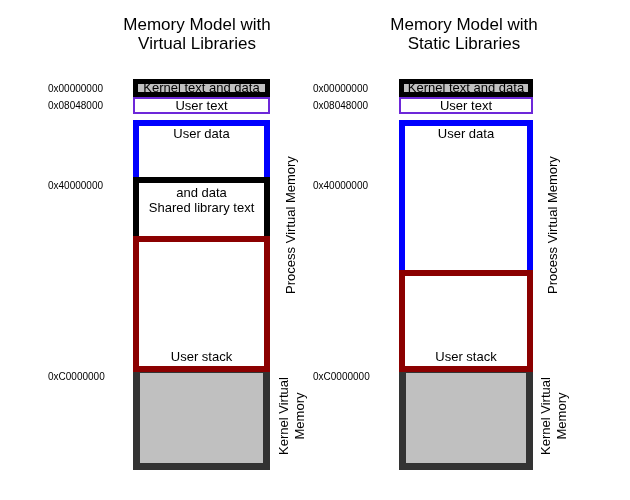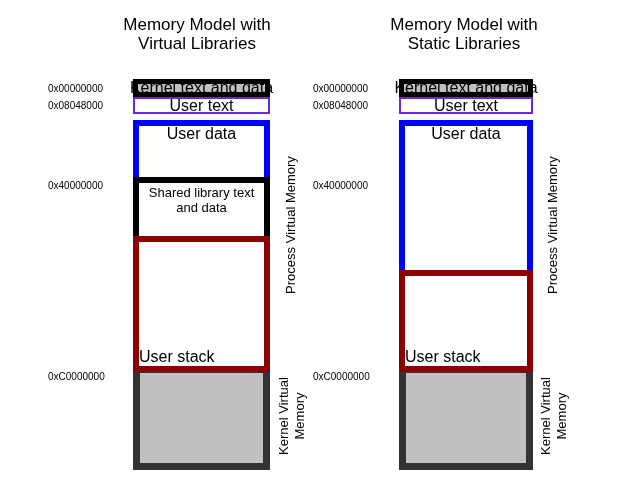"Kernel text and data" .lbl { font-size: 16px -> 13px; text-align: left -> center }
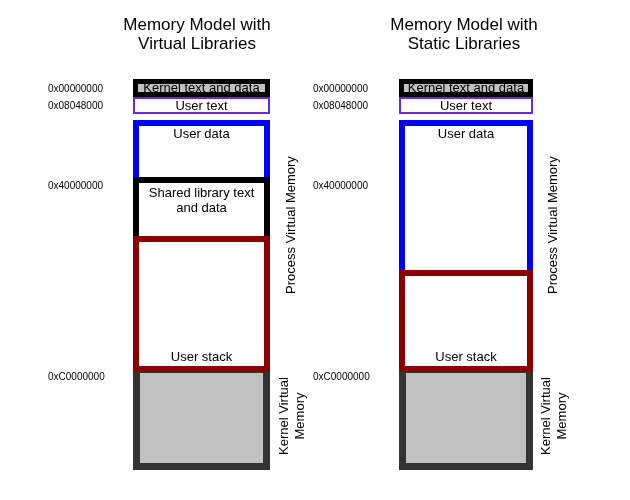"Shared library text" div { order: before "and data" -> after "and data" }
